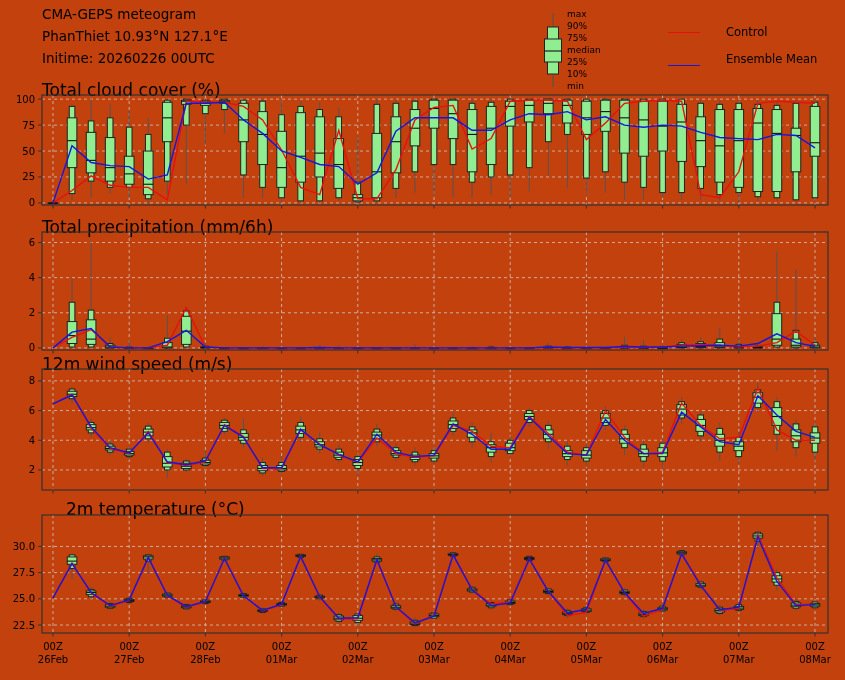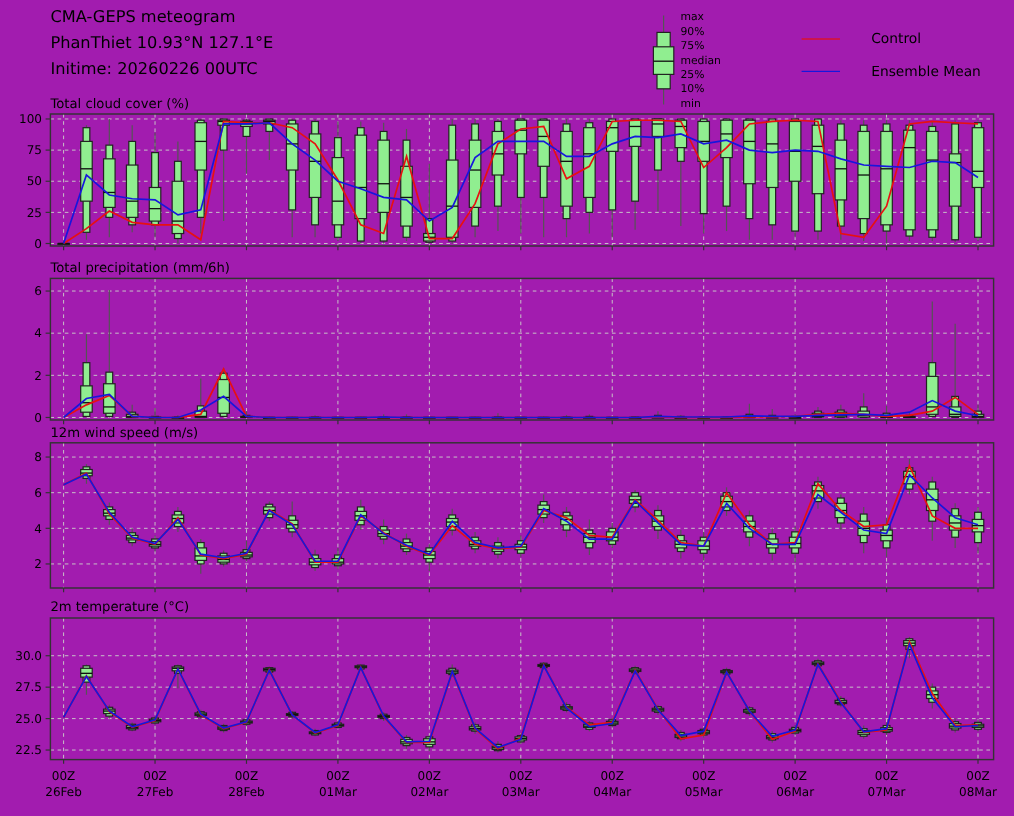"CMA-GEPS meteogram" .figure { background: #a21caf -> #c2410c }
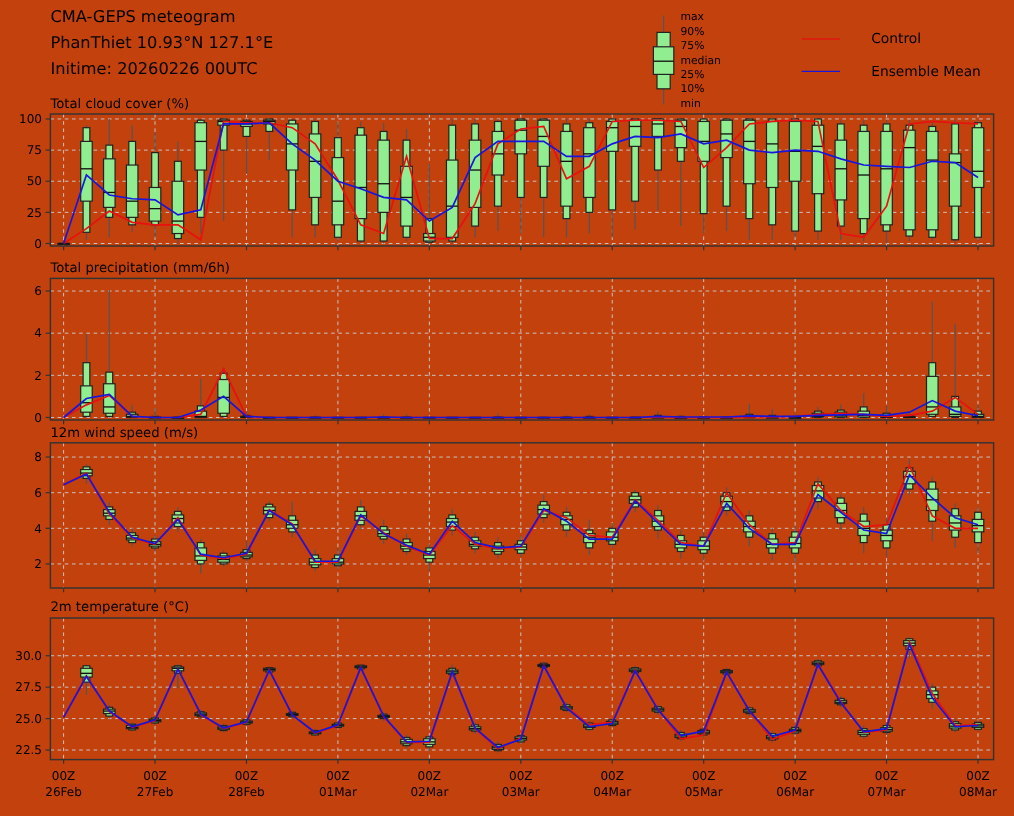"Ensemble Mean" .lr2 { align-items: none -> flex-end }
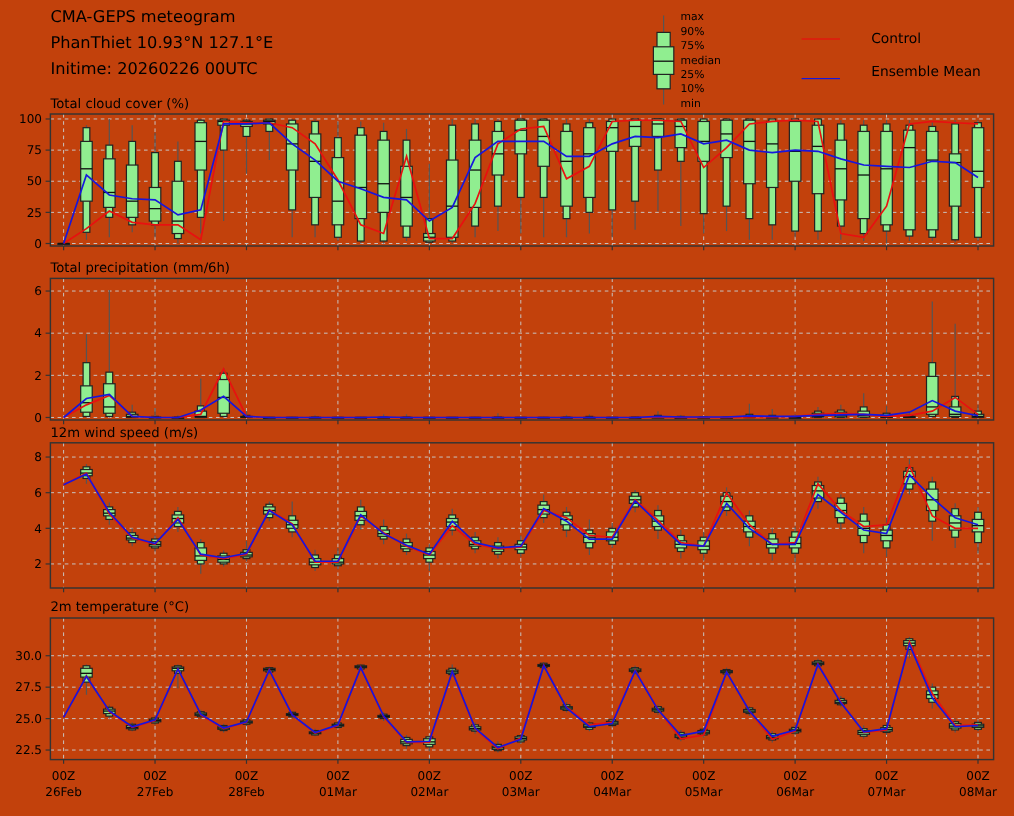"Total cloud cover (%)" .panel-title { font-size: 11px -> 17px }
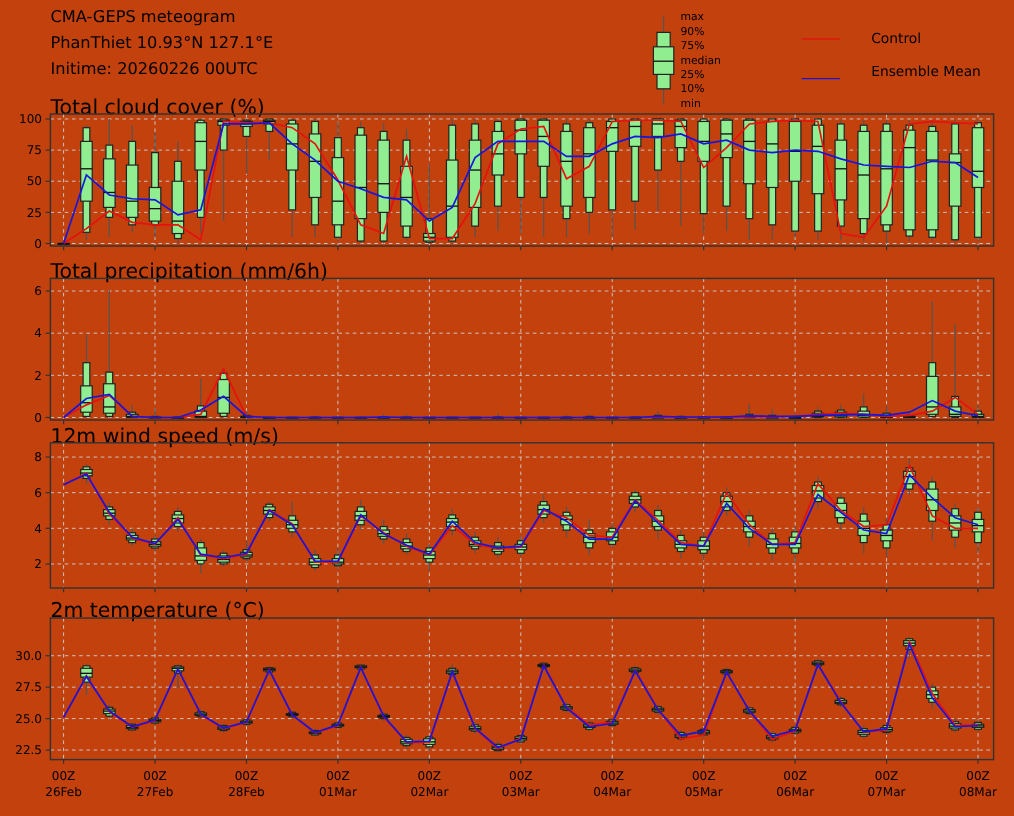"2m temperature (°C)" .pt4 { margin-left: none -> 24px }
